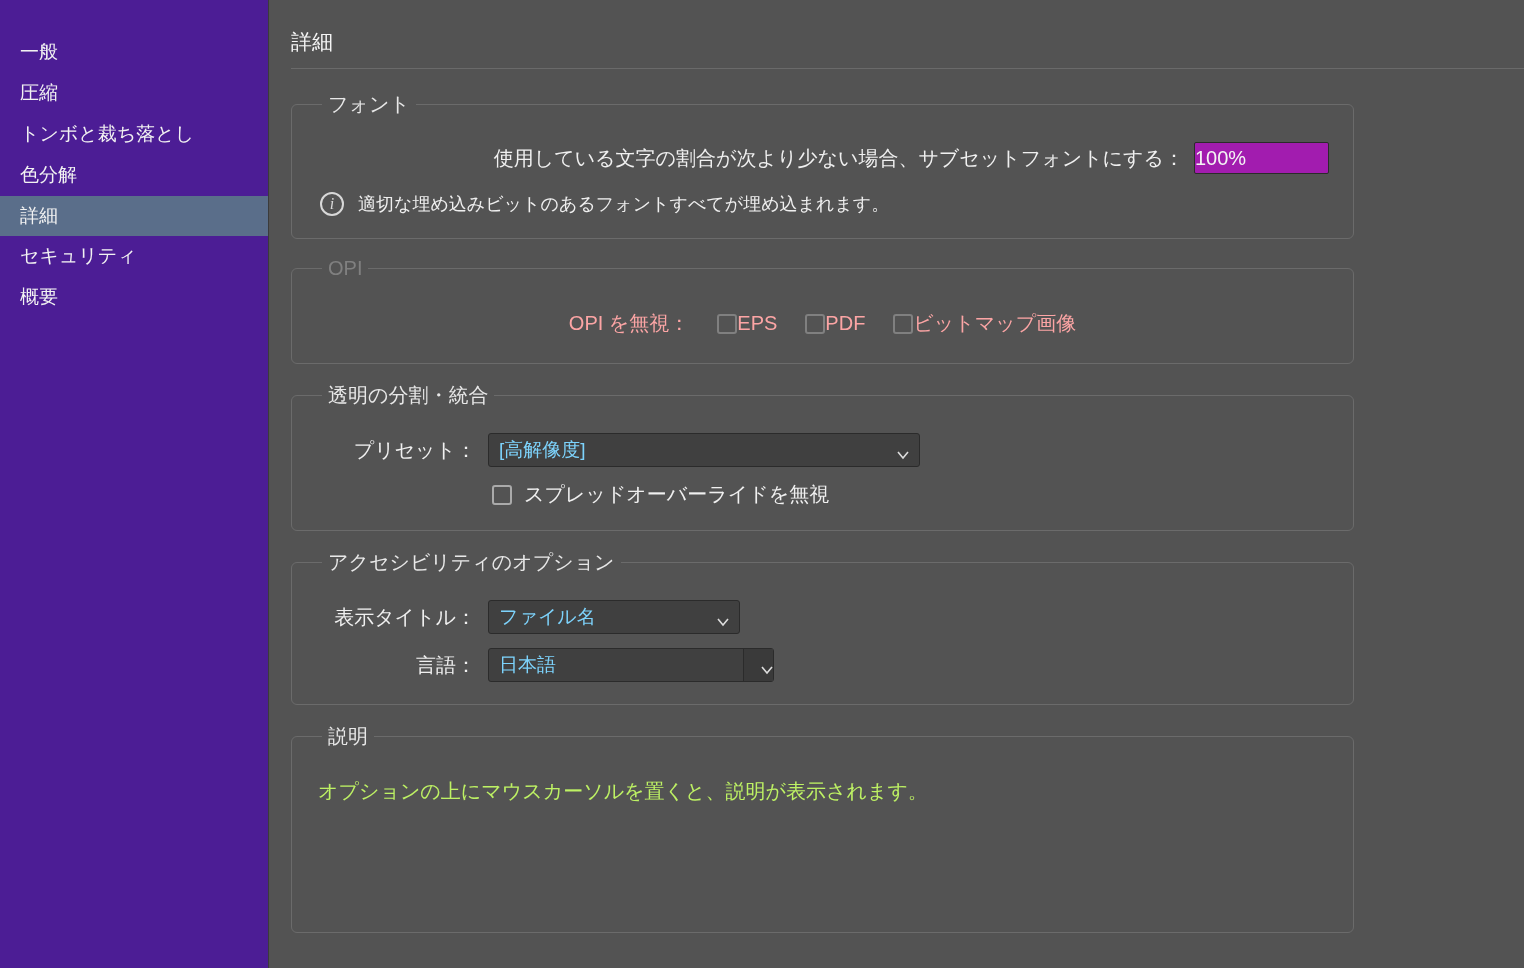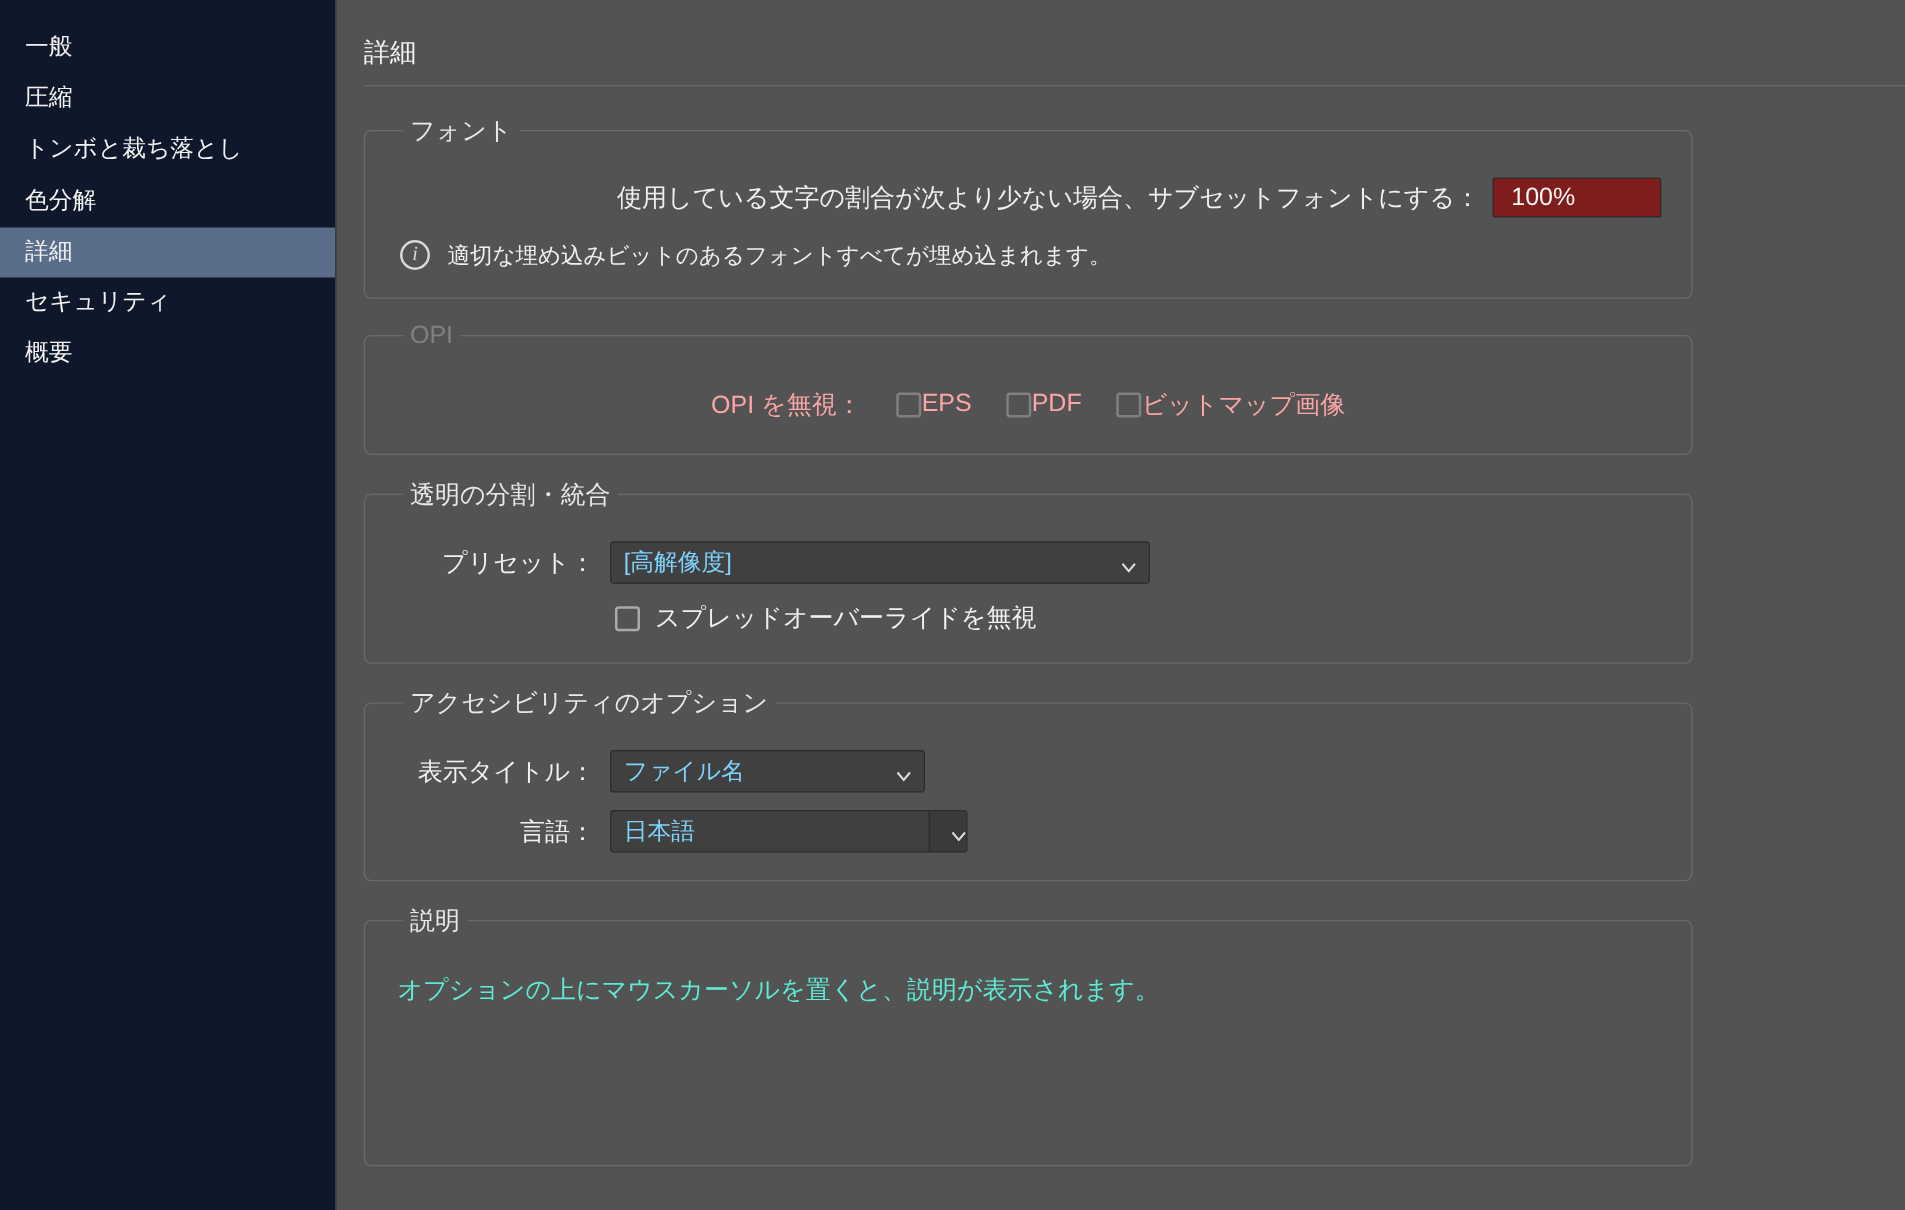"一般" .sidebar { background: #0f172a -> #4c1d95; padding-top: 18px -> 32px }
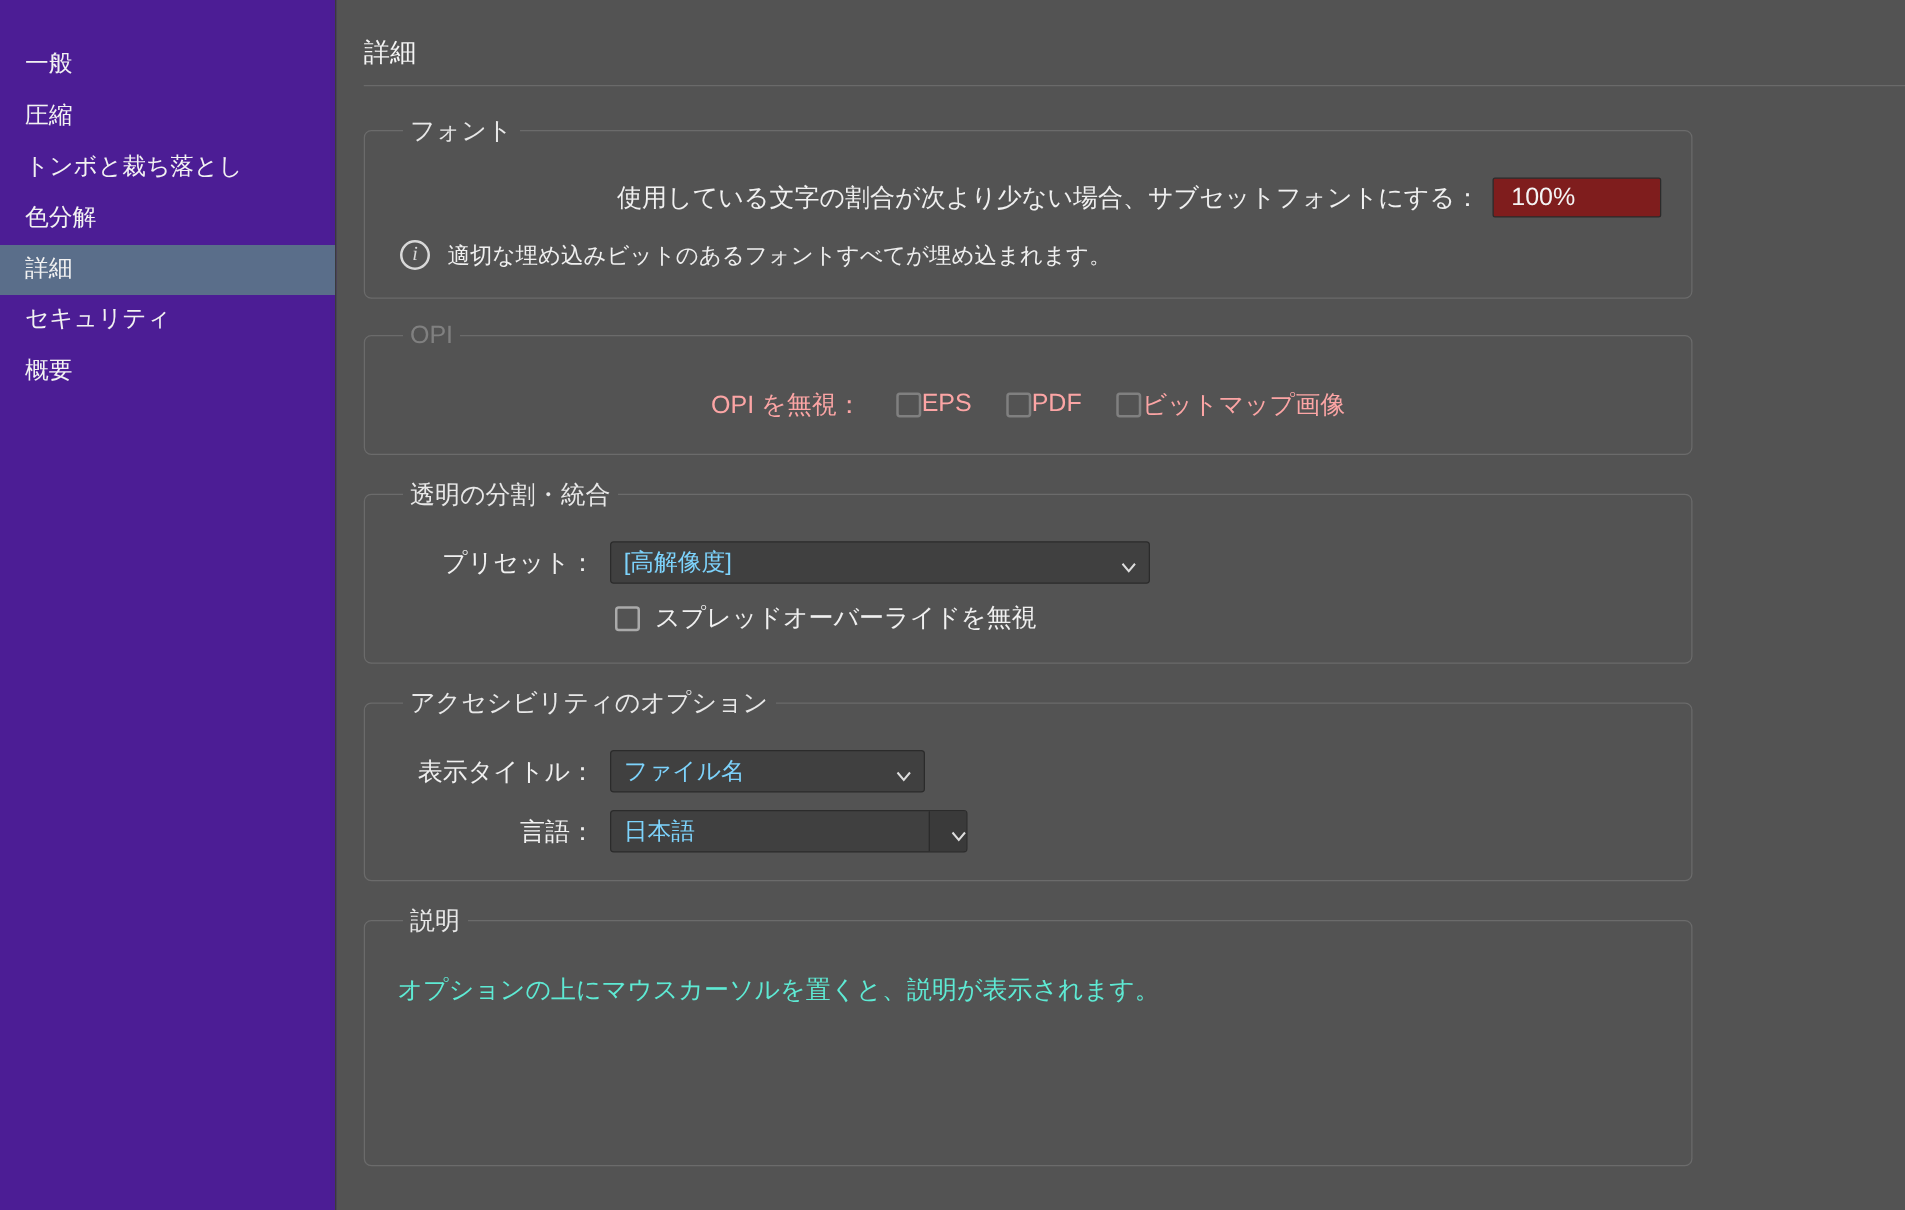"100%" input.text { background: #7f1d1d -> #a21caf; padding: 2px 14px -> 2px 0 }
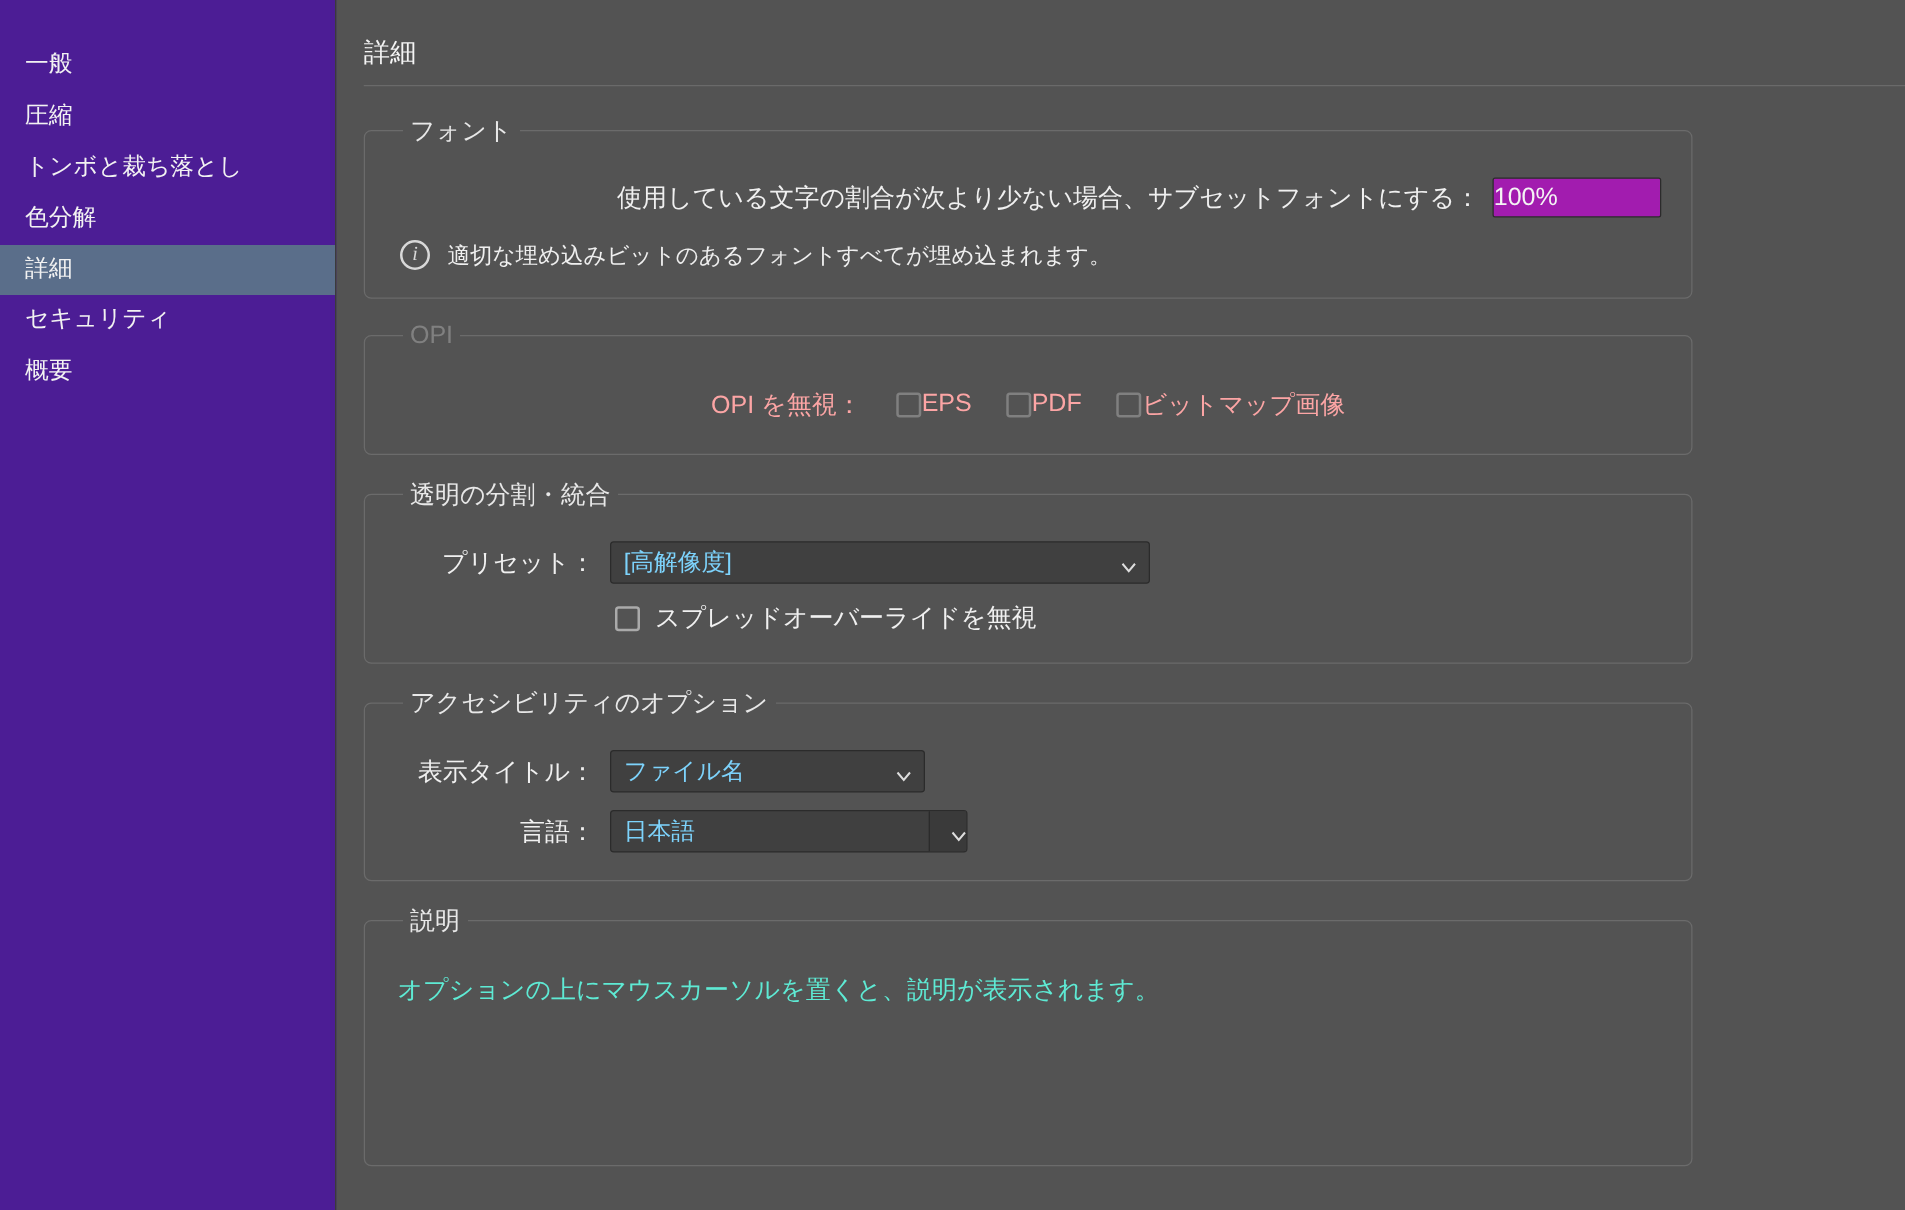"オプションの上にマウスカーソルを置くと、説明が表示されます。" .desc-text { color: #5eead4 -> #bef264 }
